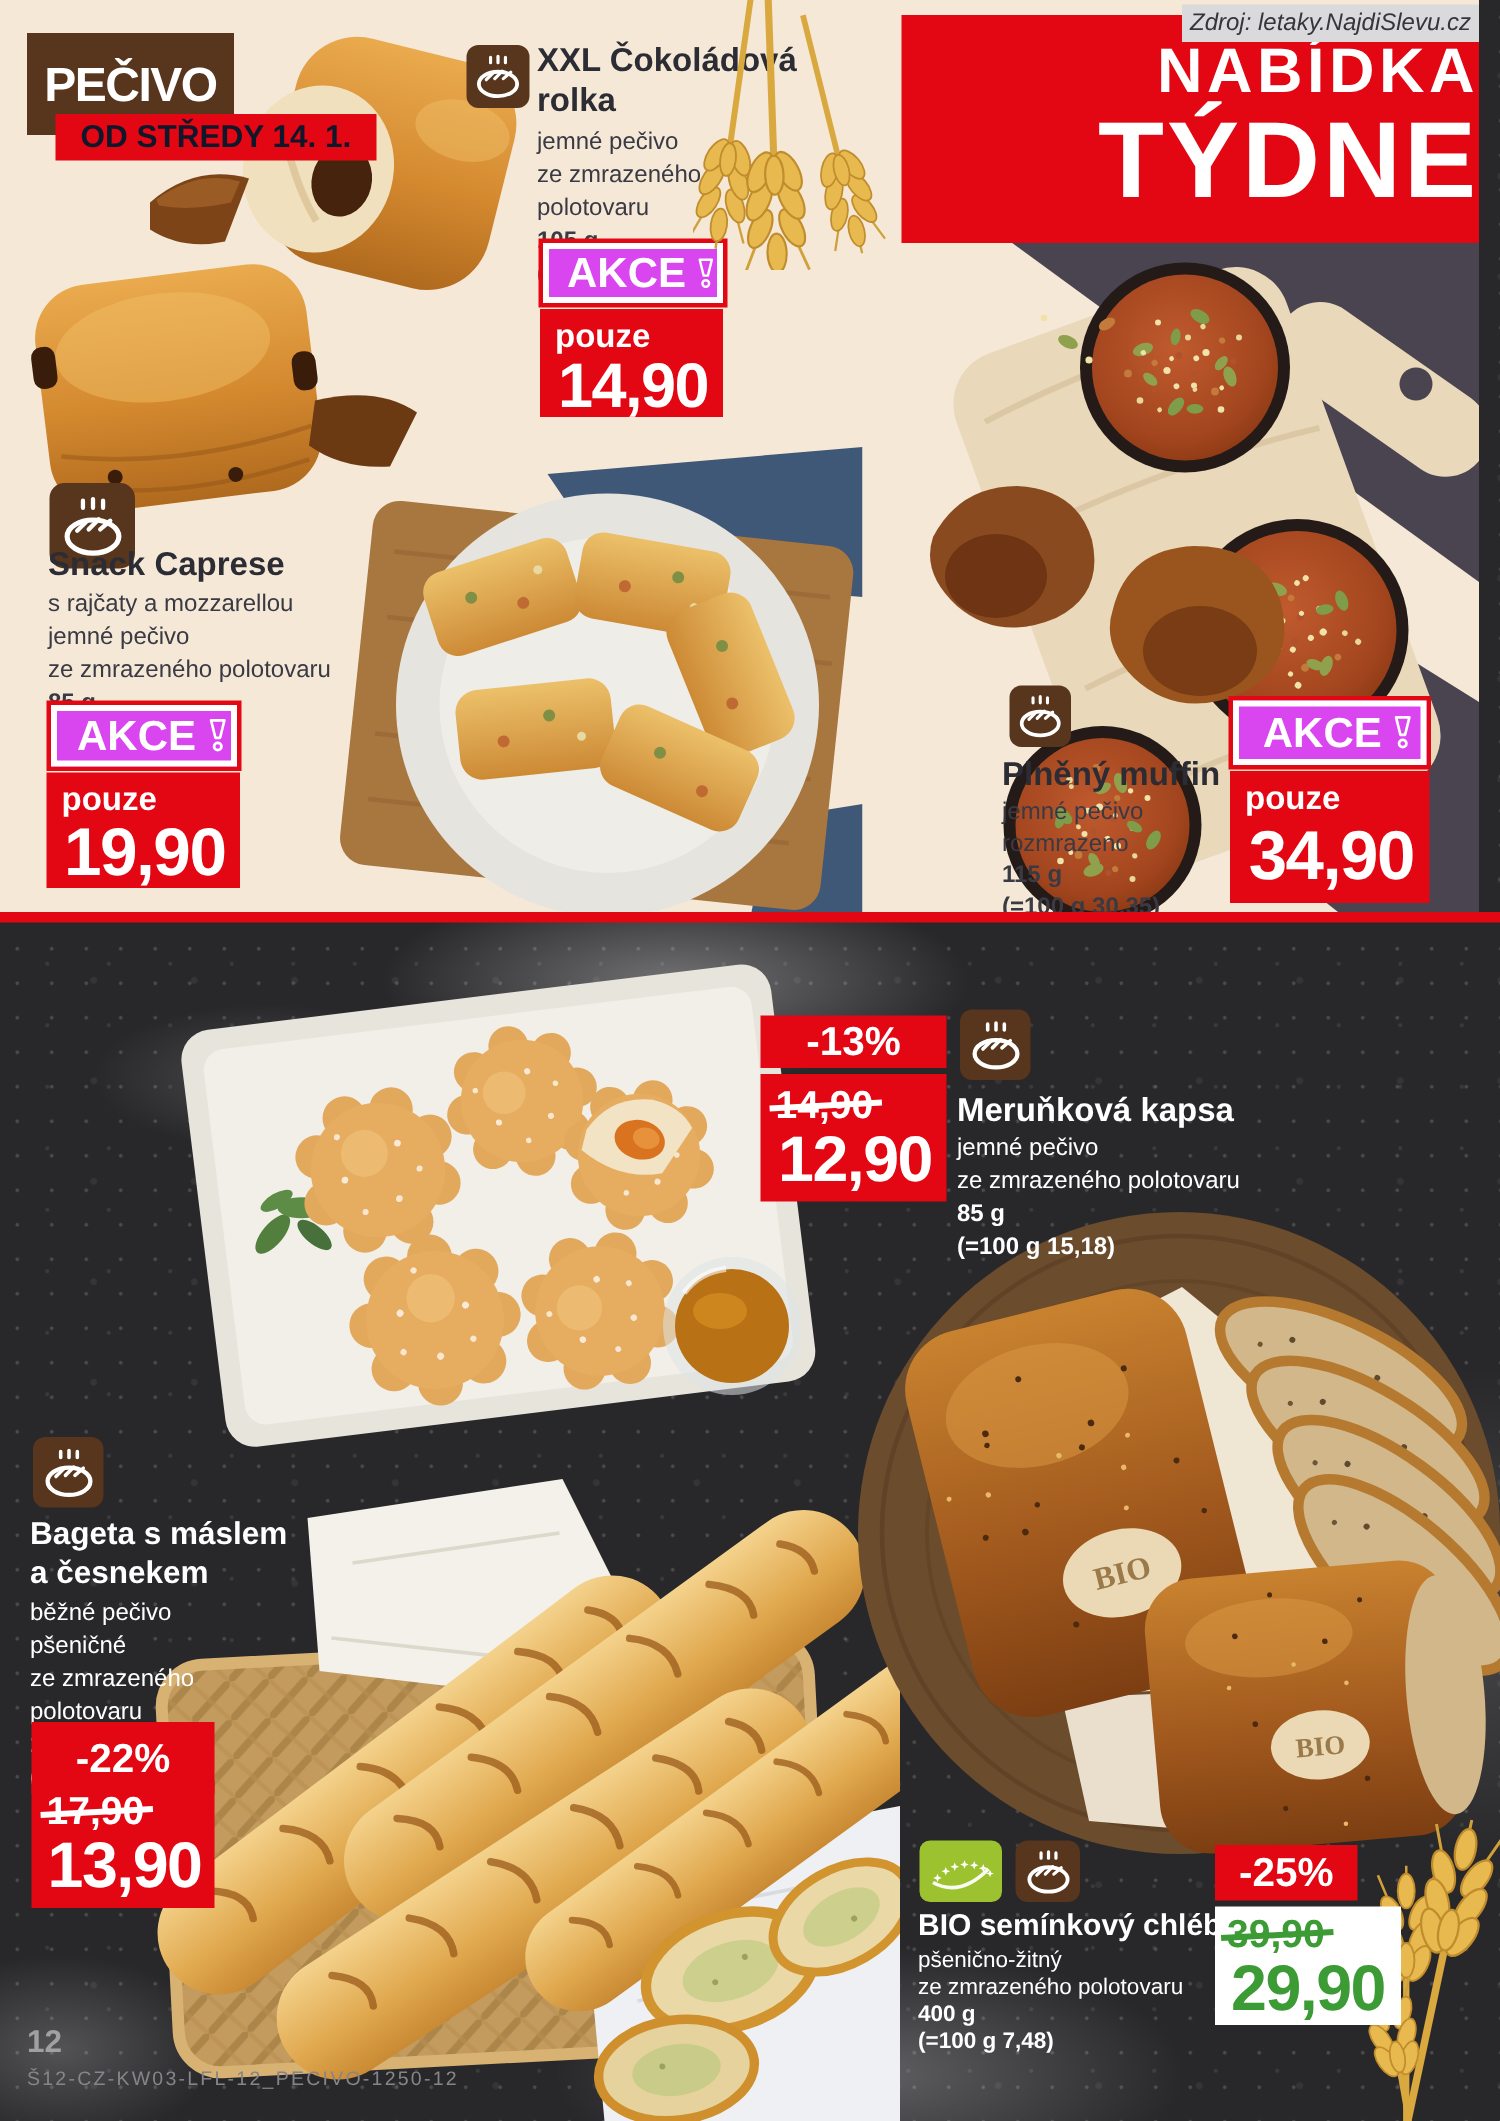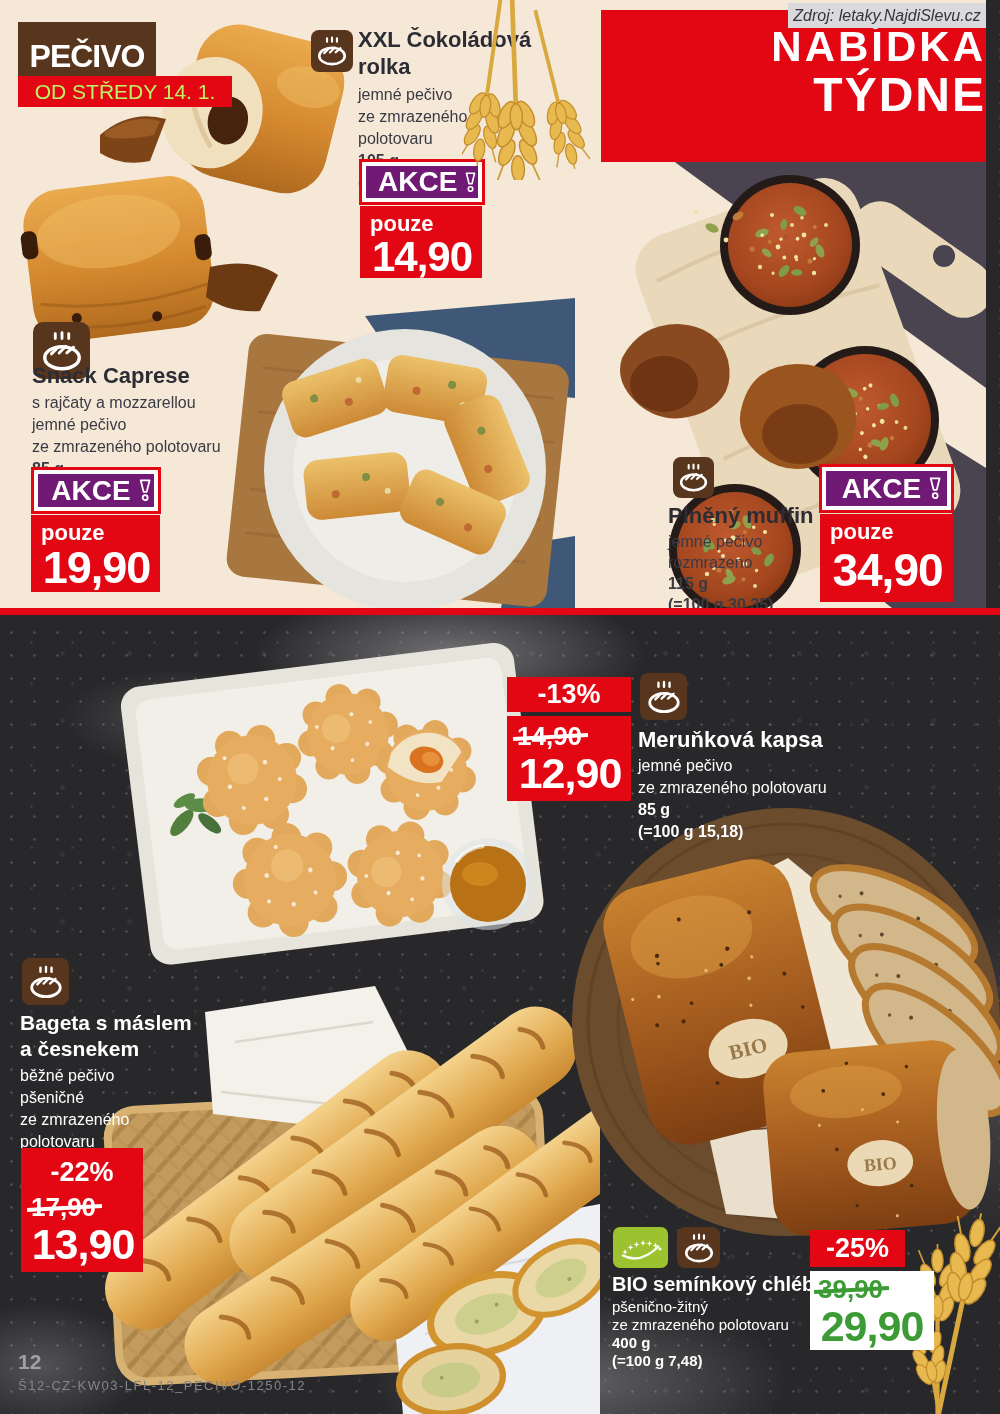"OD STŘEDY 14. 1." .redbox { color: #bef264 -> #0f172a; font-weight: 400 -> 700; margin-left: none -> 19px }
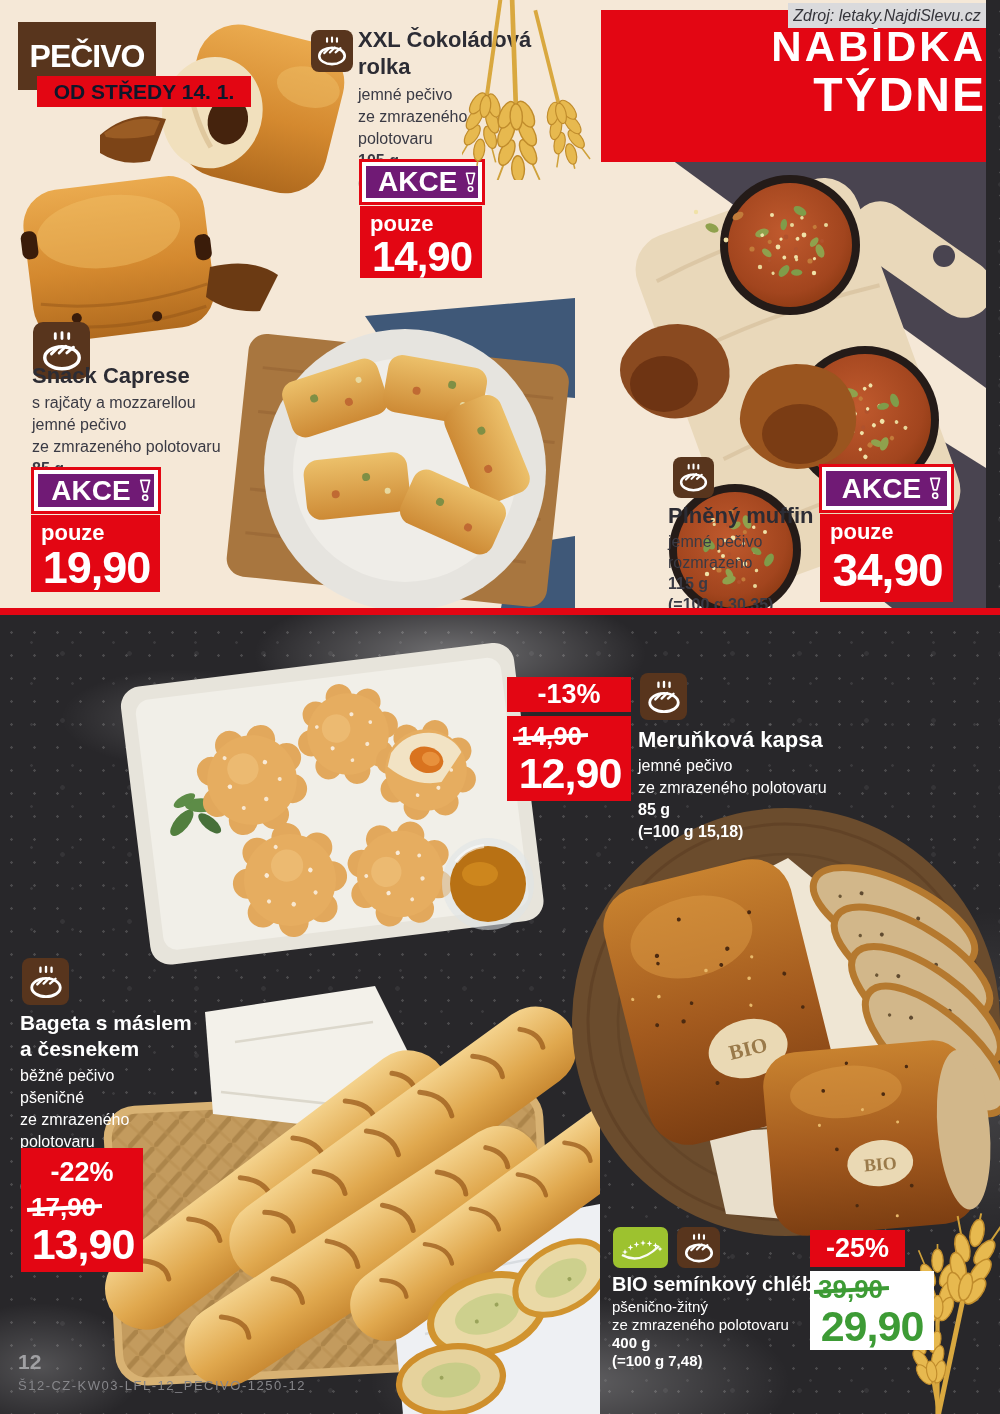"TÝDNE" .nab2 { font-size: 48px -> 72px }
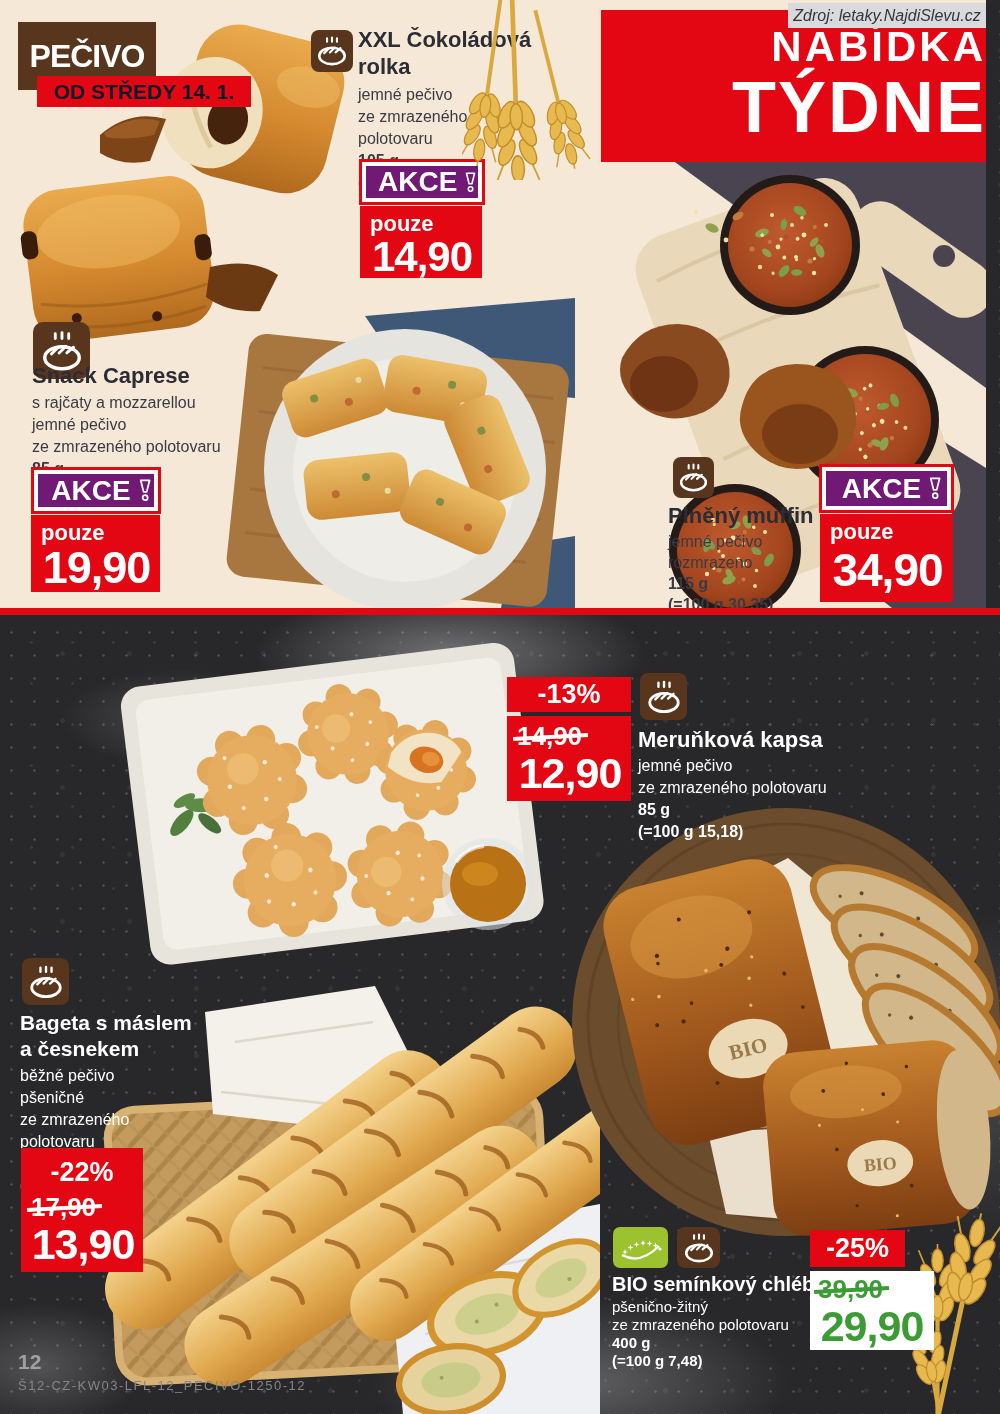"AKCE" .akce { background: #701a75 -> #d946ef }
